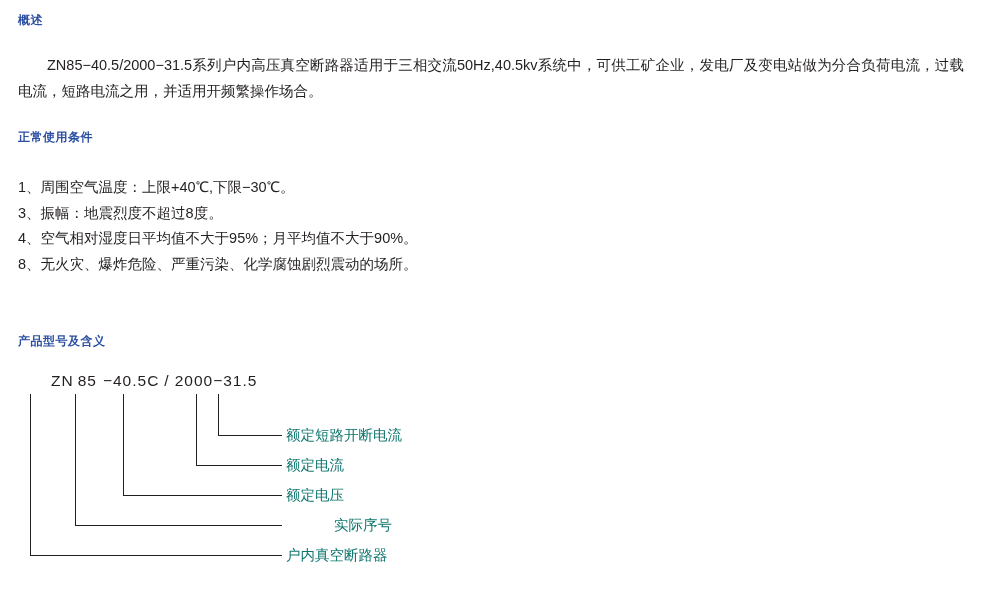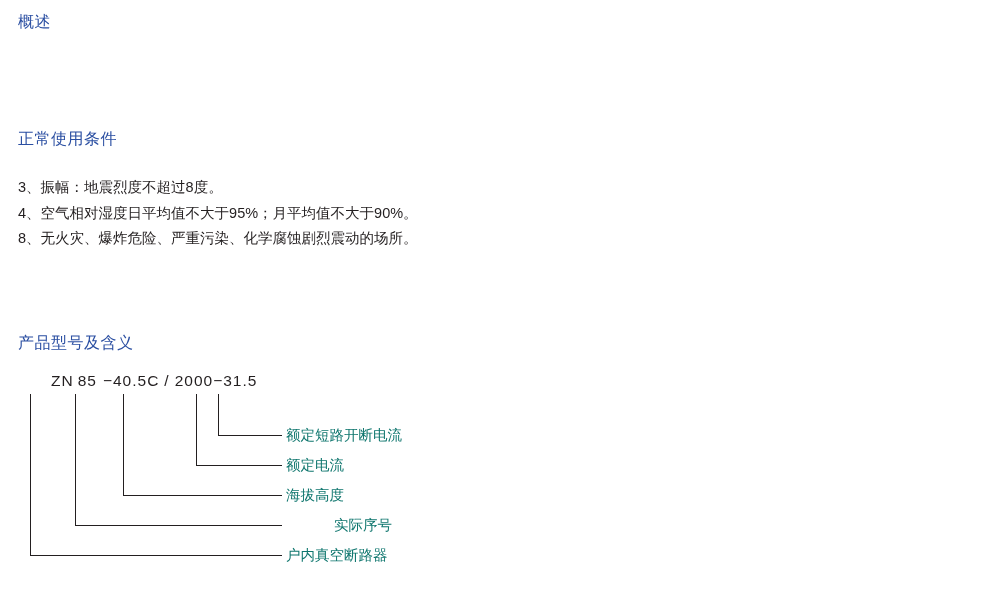"概述" h2.section-title { font-size: 16px -> 12px; font-weight: normal -> bold }
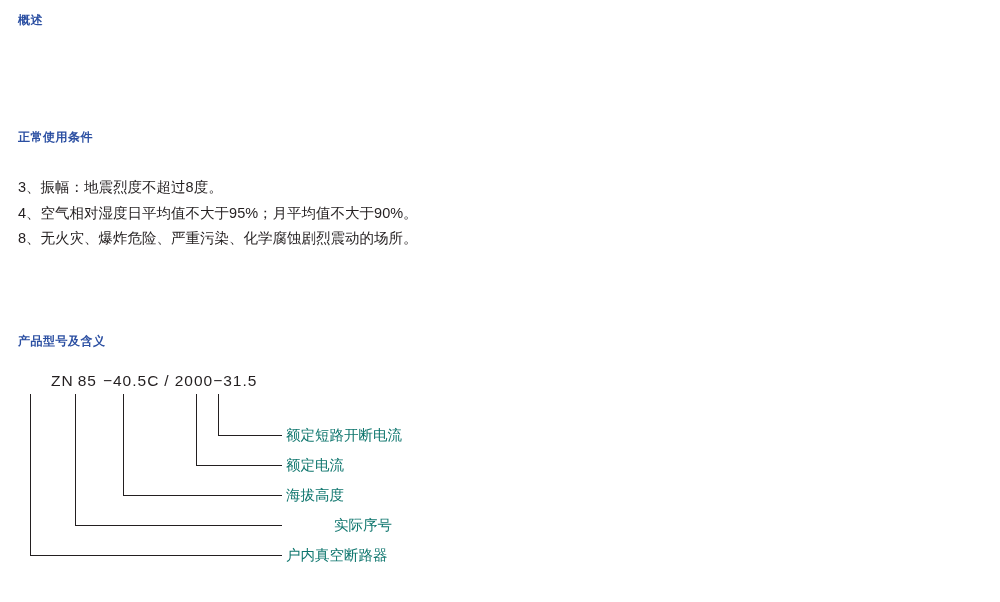"ZN85−40.5/2000−31.5系列户内高压真空断路器适用于三相交流50H" div.para { html: none -> <div>ZN85−40.5/2000−31.5系列户内高压真空断路器适用于三相交流50Hz,40.5kv系统中，可供工矿企业，发电厂及变电站做为分合负荷电流，过载电流，短路电流之用，并适用开频繁操作场合。</div> }
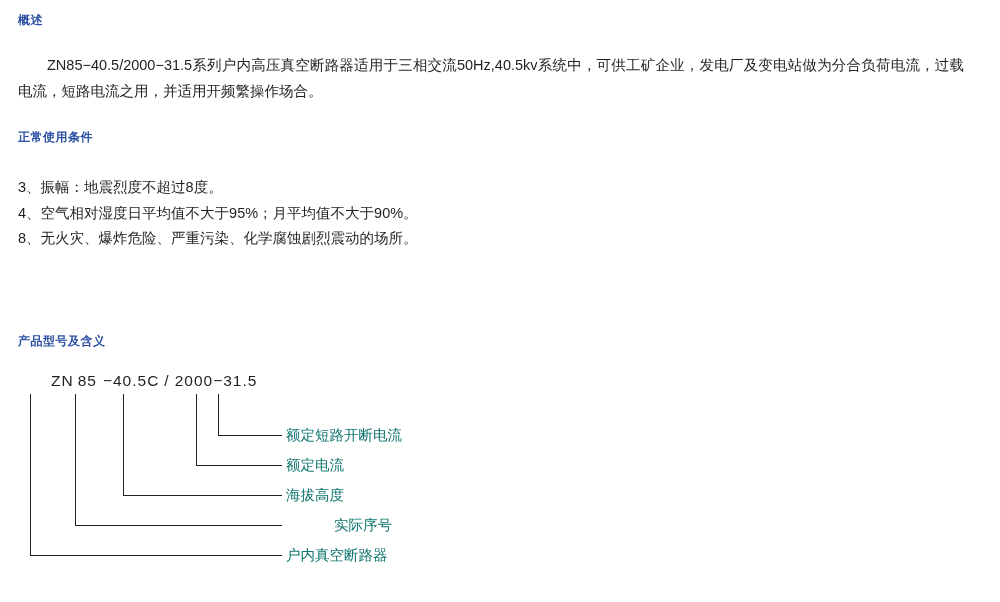"1、周围空气温度：上限+40℃,下限−30℃。" div.row { html: none -> <div>1、周围空气温度：上限+40℃,下限−30℃。</div> }
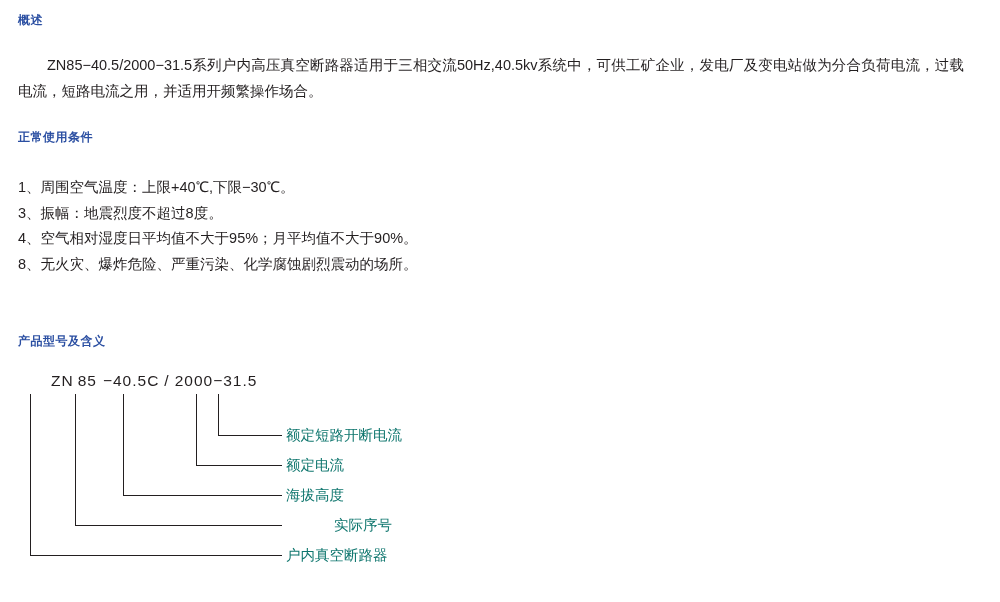"海拔高度" div.lbl { text: 海拔高度 -> 额定电压 }
